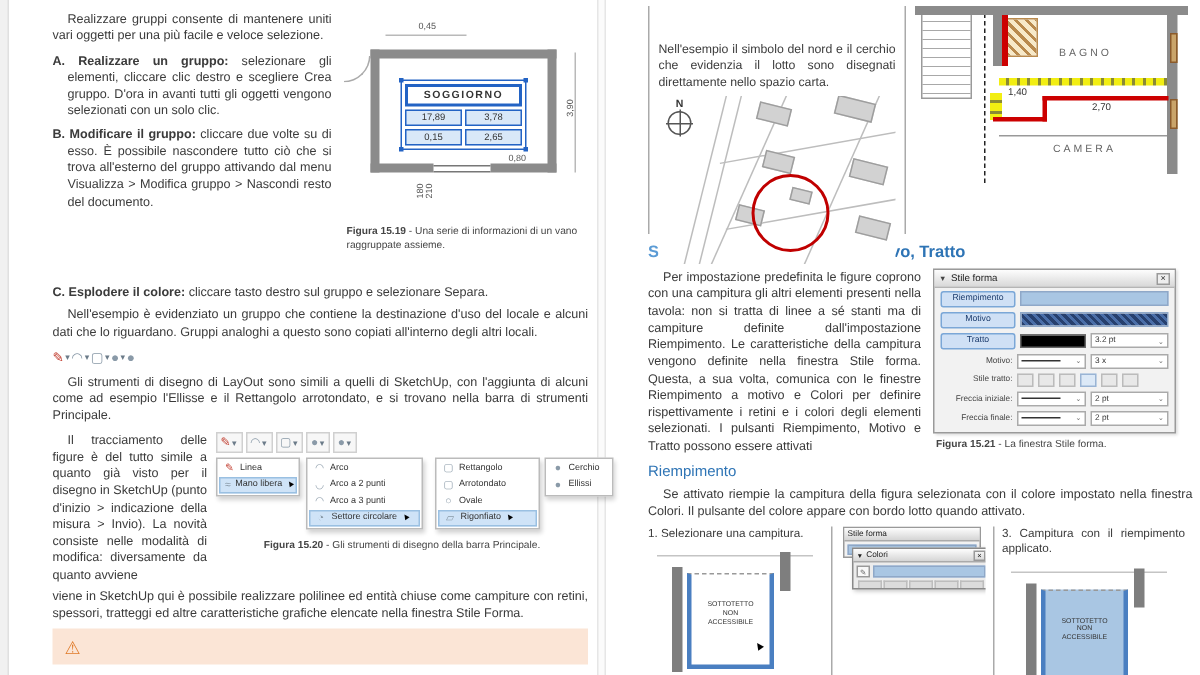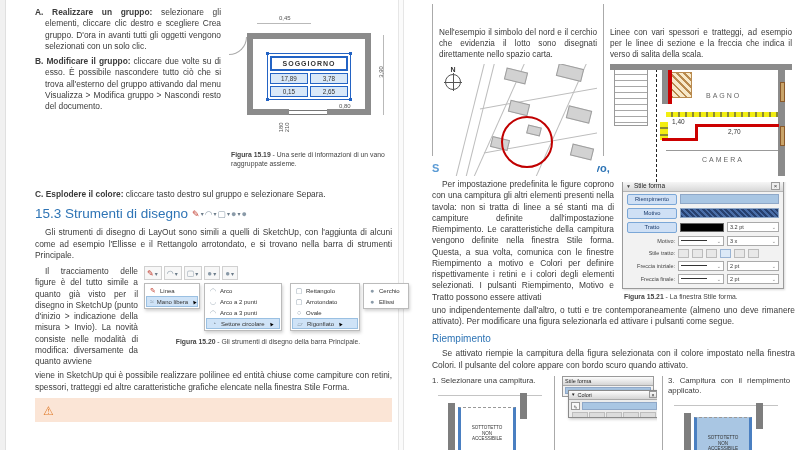"Realizzare gruppi consente di mantenere" p.ind { html: none -> <p>Realizzare gruppi consente di mantenere uniti vari oggetti per una più facile e veloce selezione.</p> }
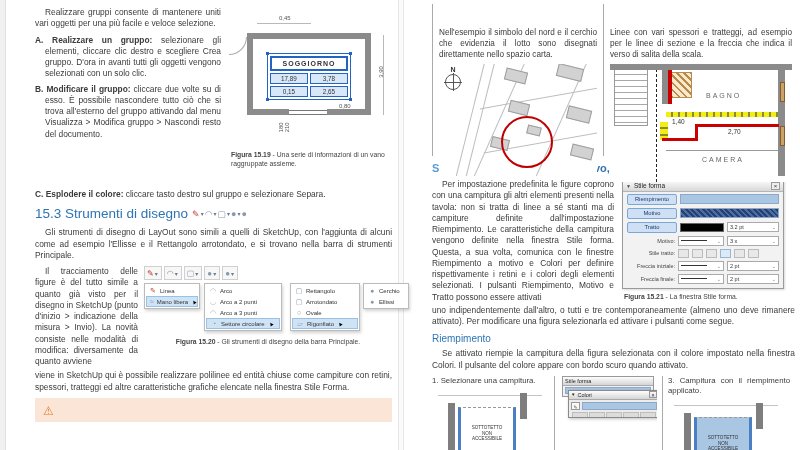"Linee con vari spessori e" p { html: <p>Linee con vari spessori e tratteggi, ad esempio per le linee di sezione e la freccia che indica il verso di salita della scala.</p> -> none }
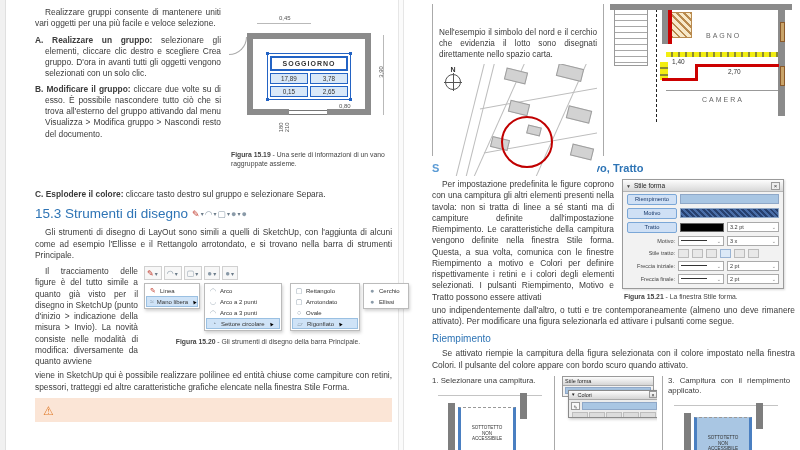"Nell'esempio è evidenziato un gruppo" p.ind { html: none -> <p>Nell'esempio è evidenziato un gruppo che contiene la destinazione d'uso del locale e alcuni dati che lo riguardano. Gruppi analoghi a questo sono copiati all'interno degli altri locali.</p> }
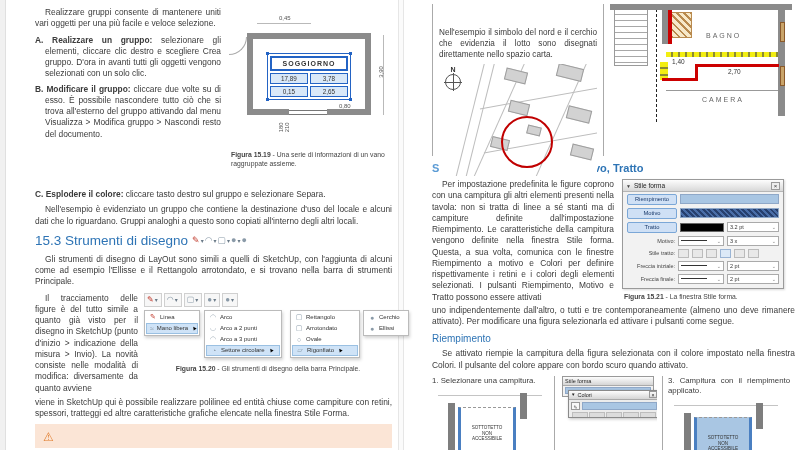"15.3 Strumenti di disegno" span { html: <span>15.3 Strumenti di disegno</span> -> none }
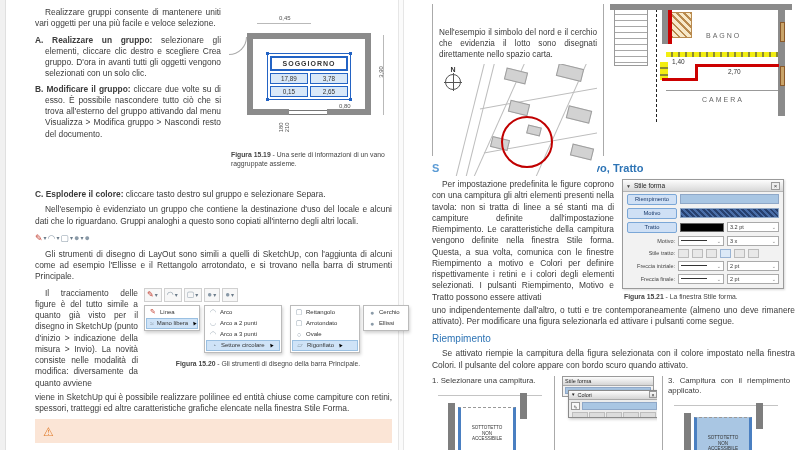"uno indipendentemente dall'altro, o" p { html: <p>uno indipendentemente dall'altro, o tutti e tre contemporaneamente (almeno uno deve rimanere attivato). Per modificare una figura selezionarla ed attivare i pulsanti come segue.</p> -> none }
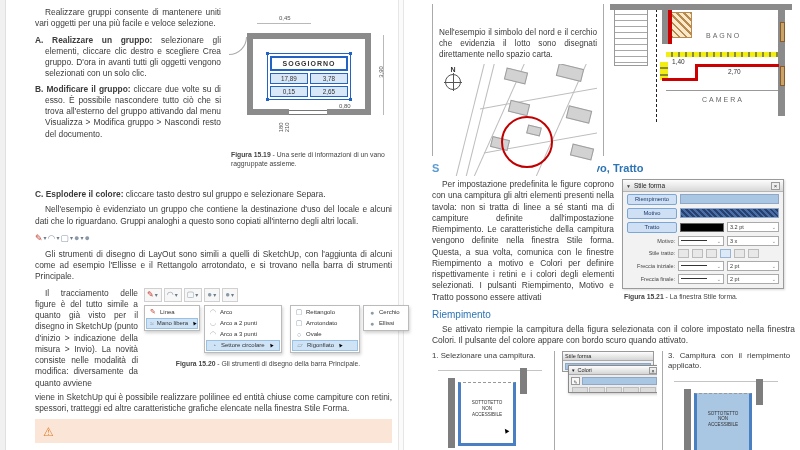"Se attivato riempie la campitura" p.ind { text: scuro -> lotto }
